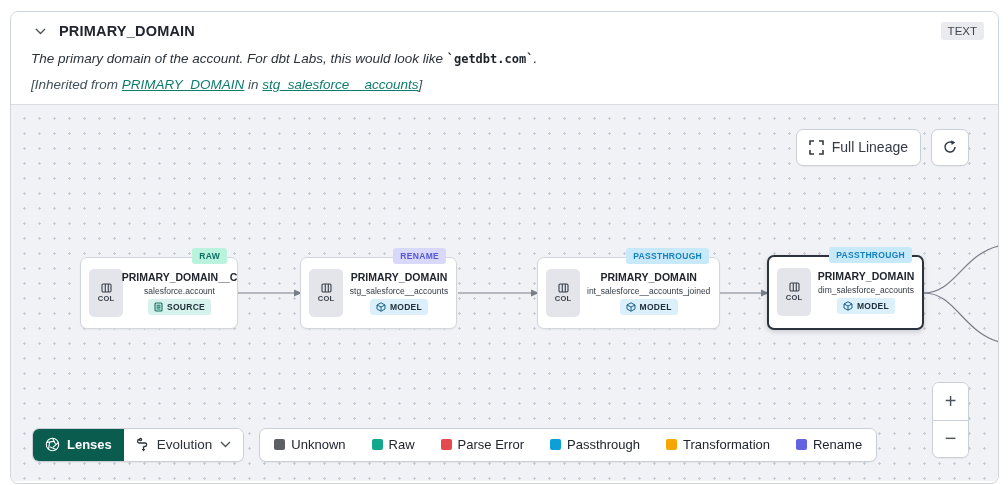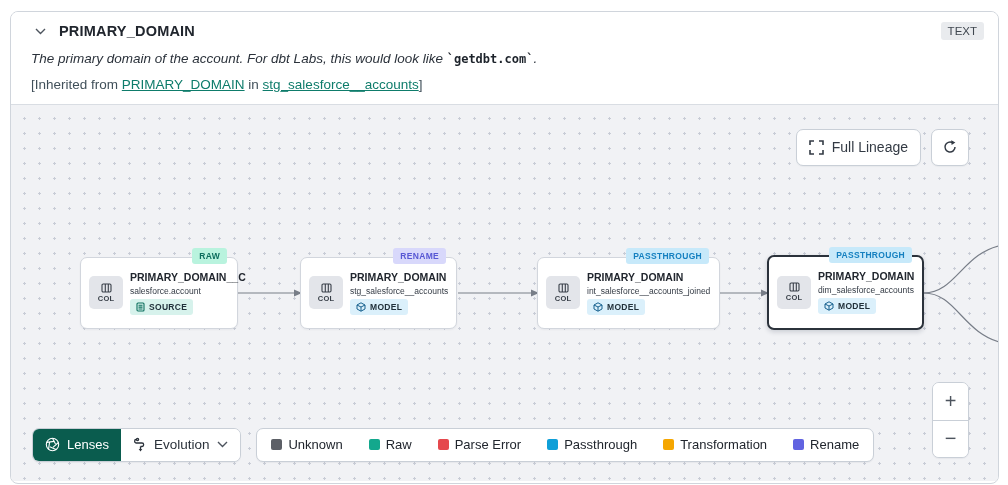"[Inherited from PRIMARY_DOMAIN in" .inherited { font-style: none -> italic }
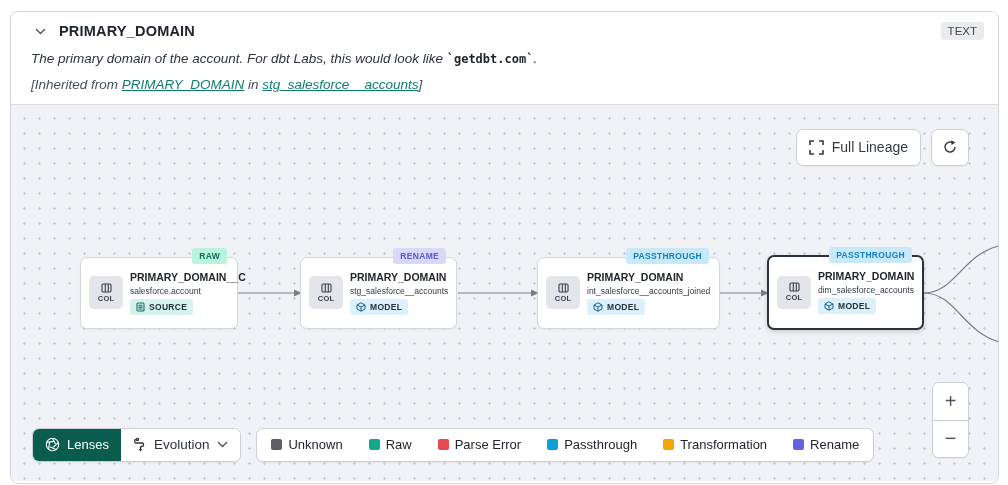"PRIMARY_DOMAIN__C" .node-body { align-items: flex-start -> center }
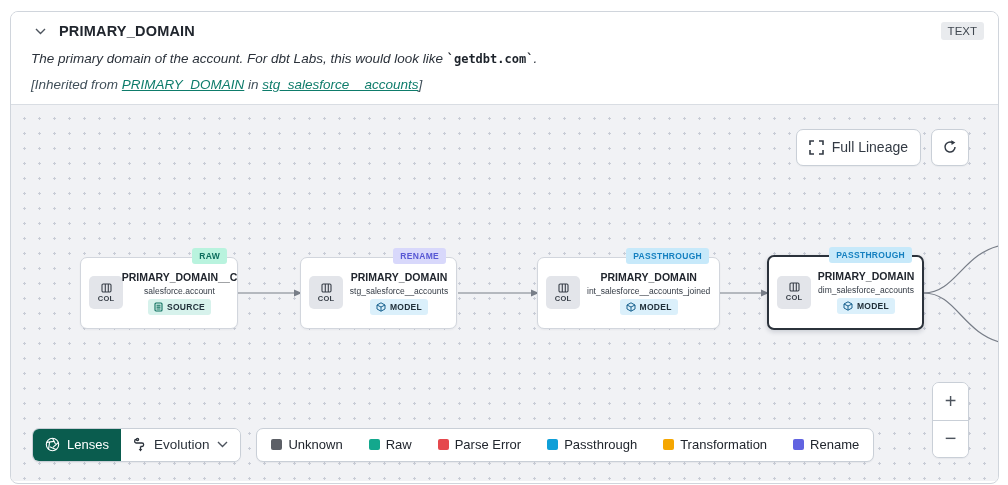"COL" .col-chip { height: 33px -> 48px }
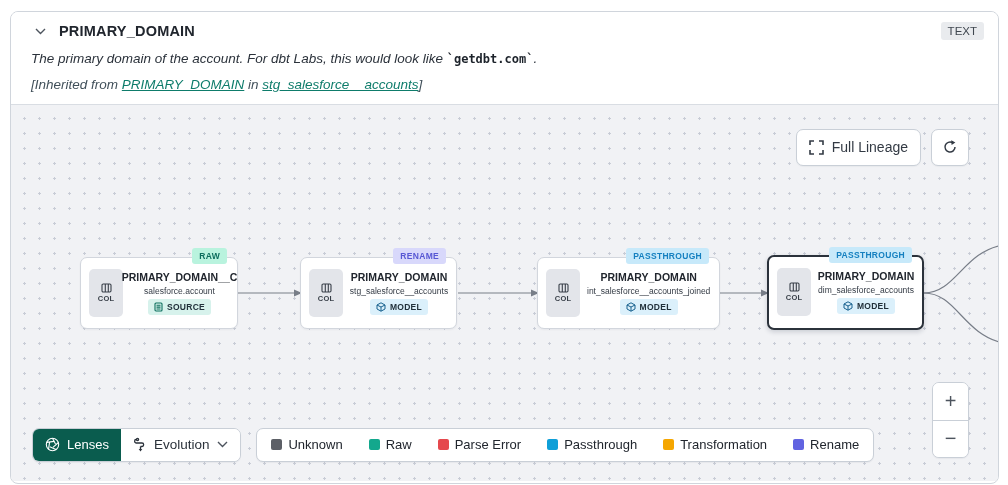"Lenses" .lenses-btn { font-weight: normal -> bold }
